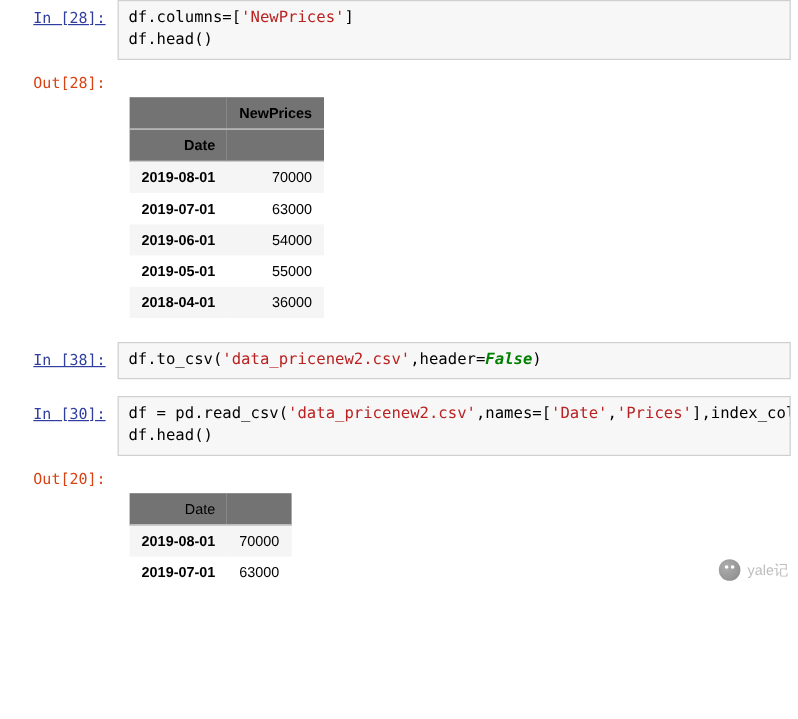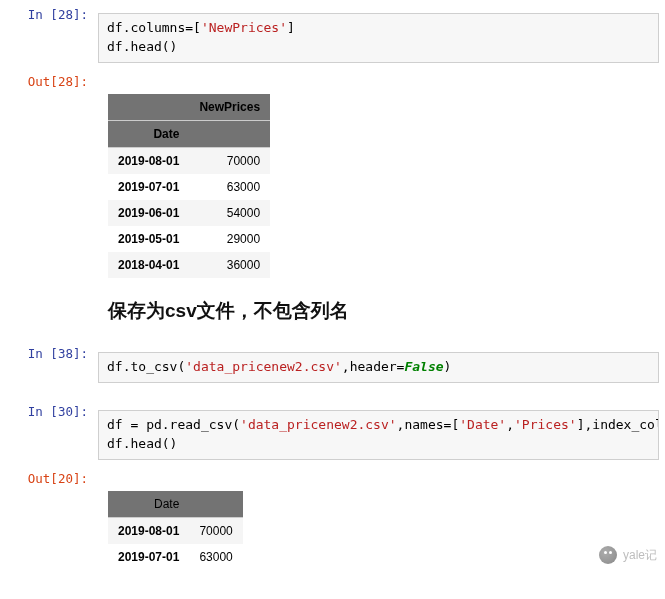"In [28]:" .prompt-in { text-decoration: none -> underline }
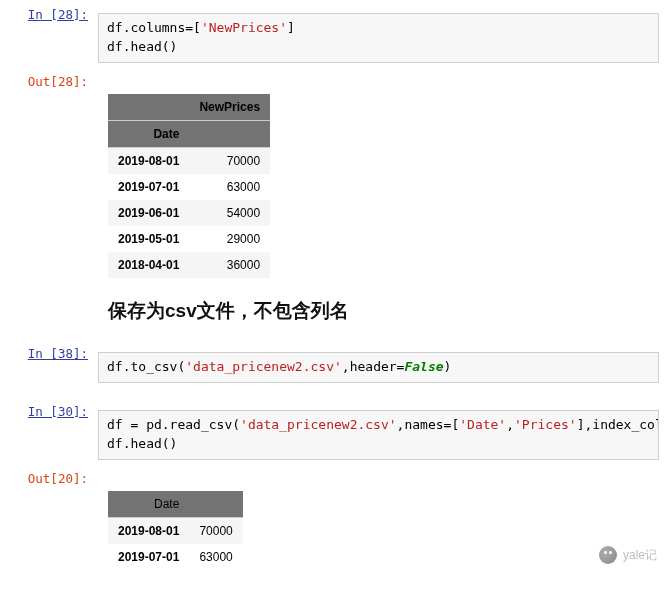"df.columns=['NewPrices']" .code-area { margin-top: 13px -> none }
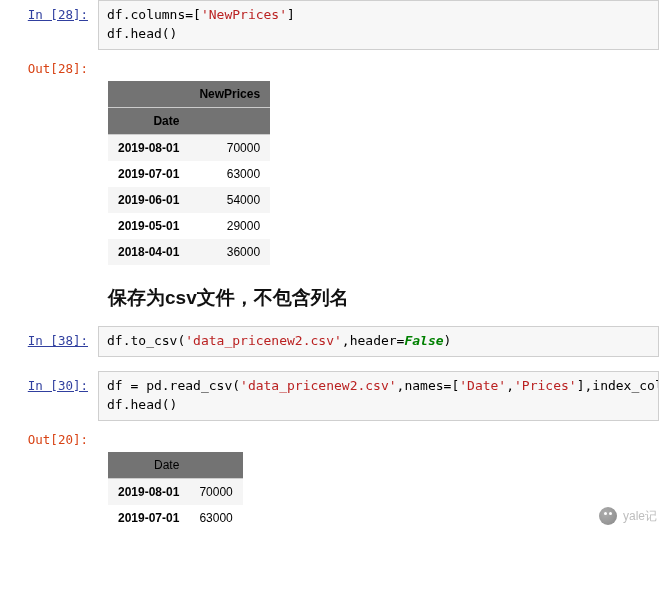"29000" td { text: 29000 -> 55000 }
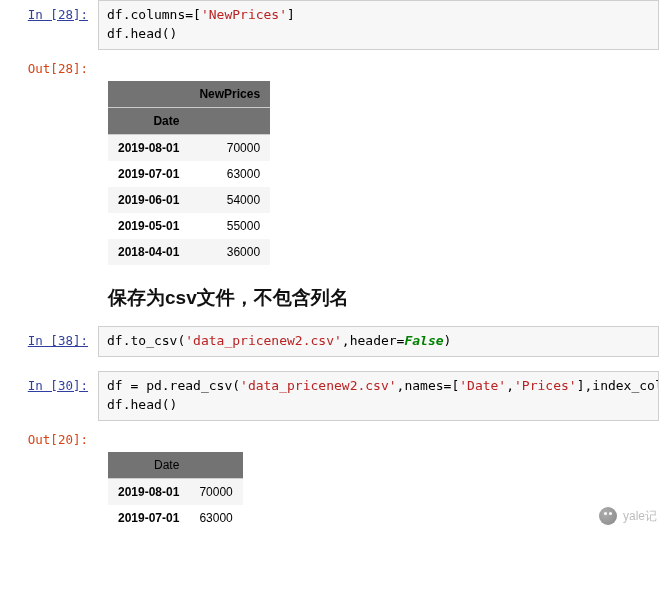"保存为csv文件，不包含列名" div.heading { html: <div>保存为csv文件，不包含列名</div> -> none }
